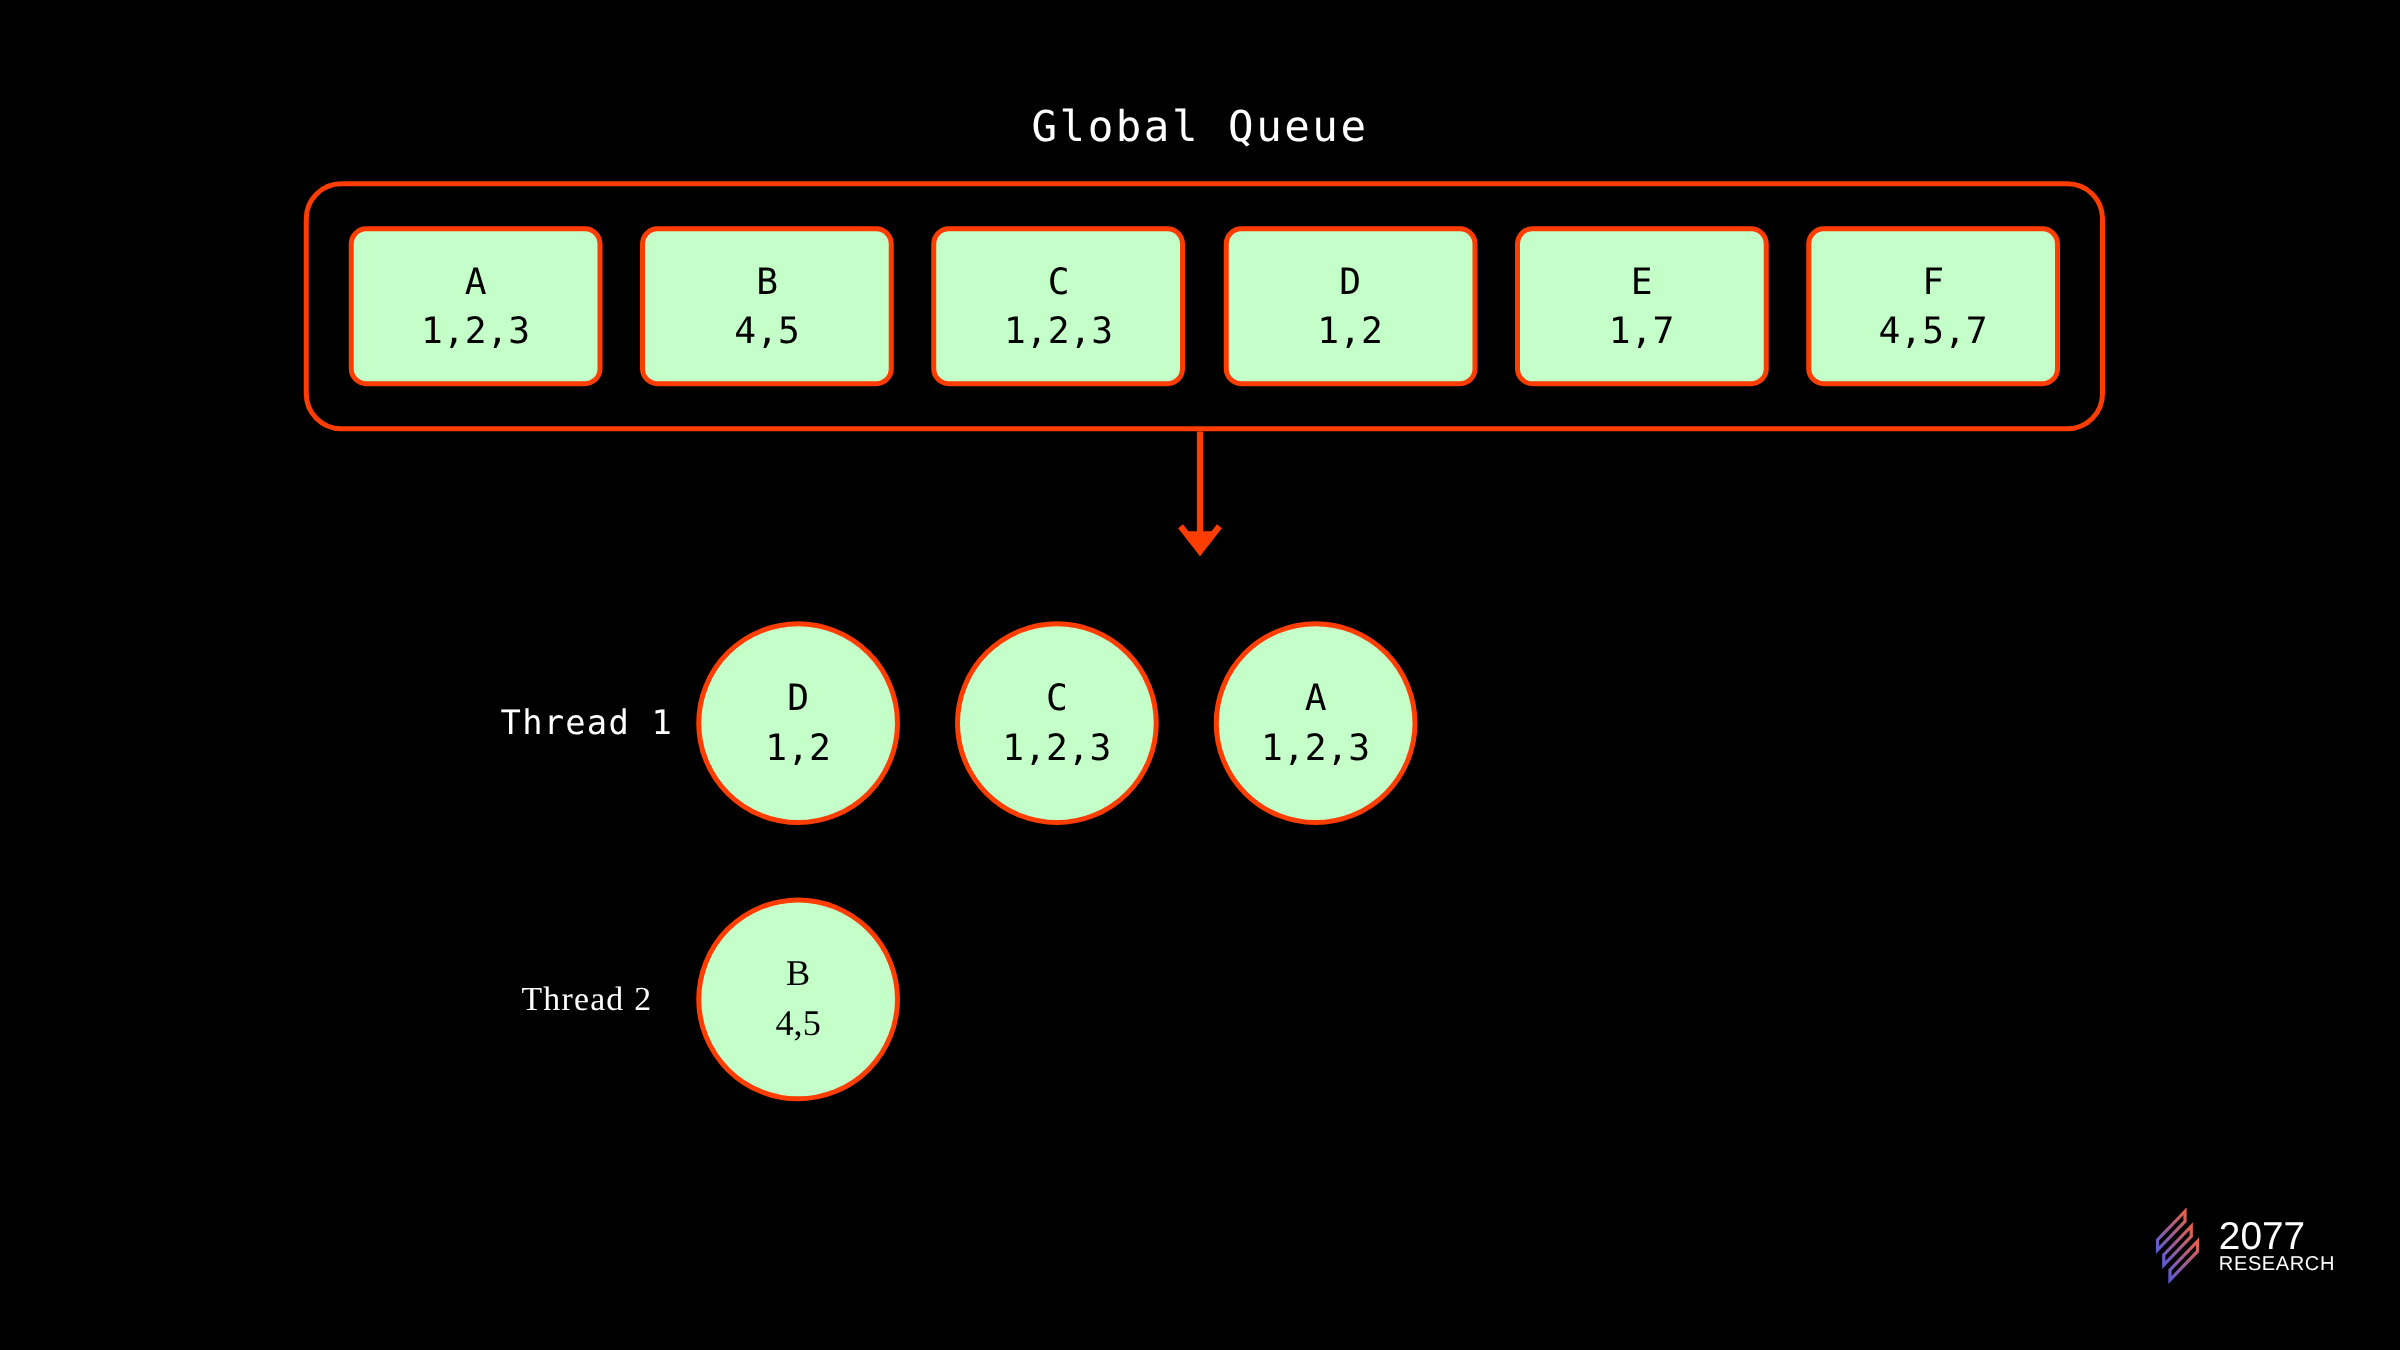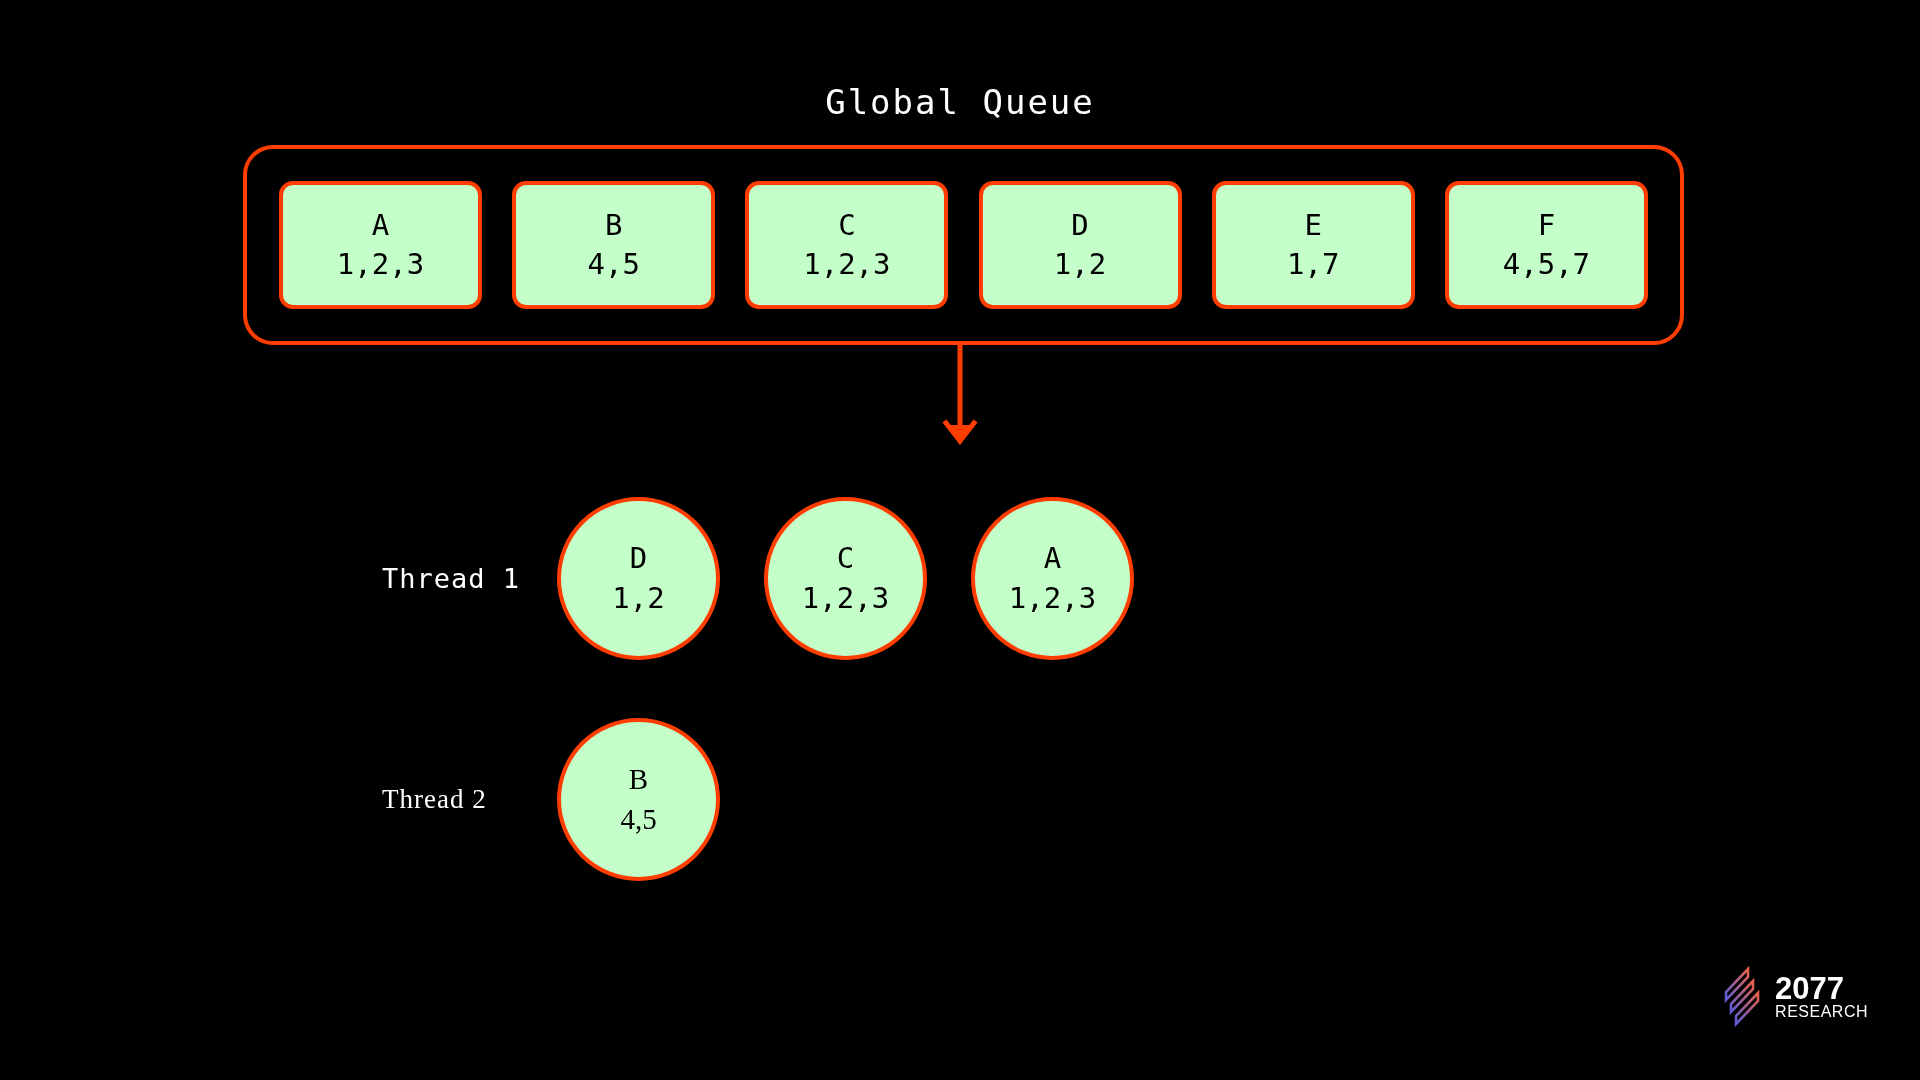"Thread 1" .thread-label { text-align: left -> center }
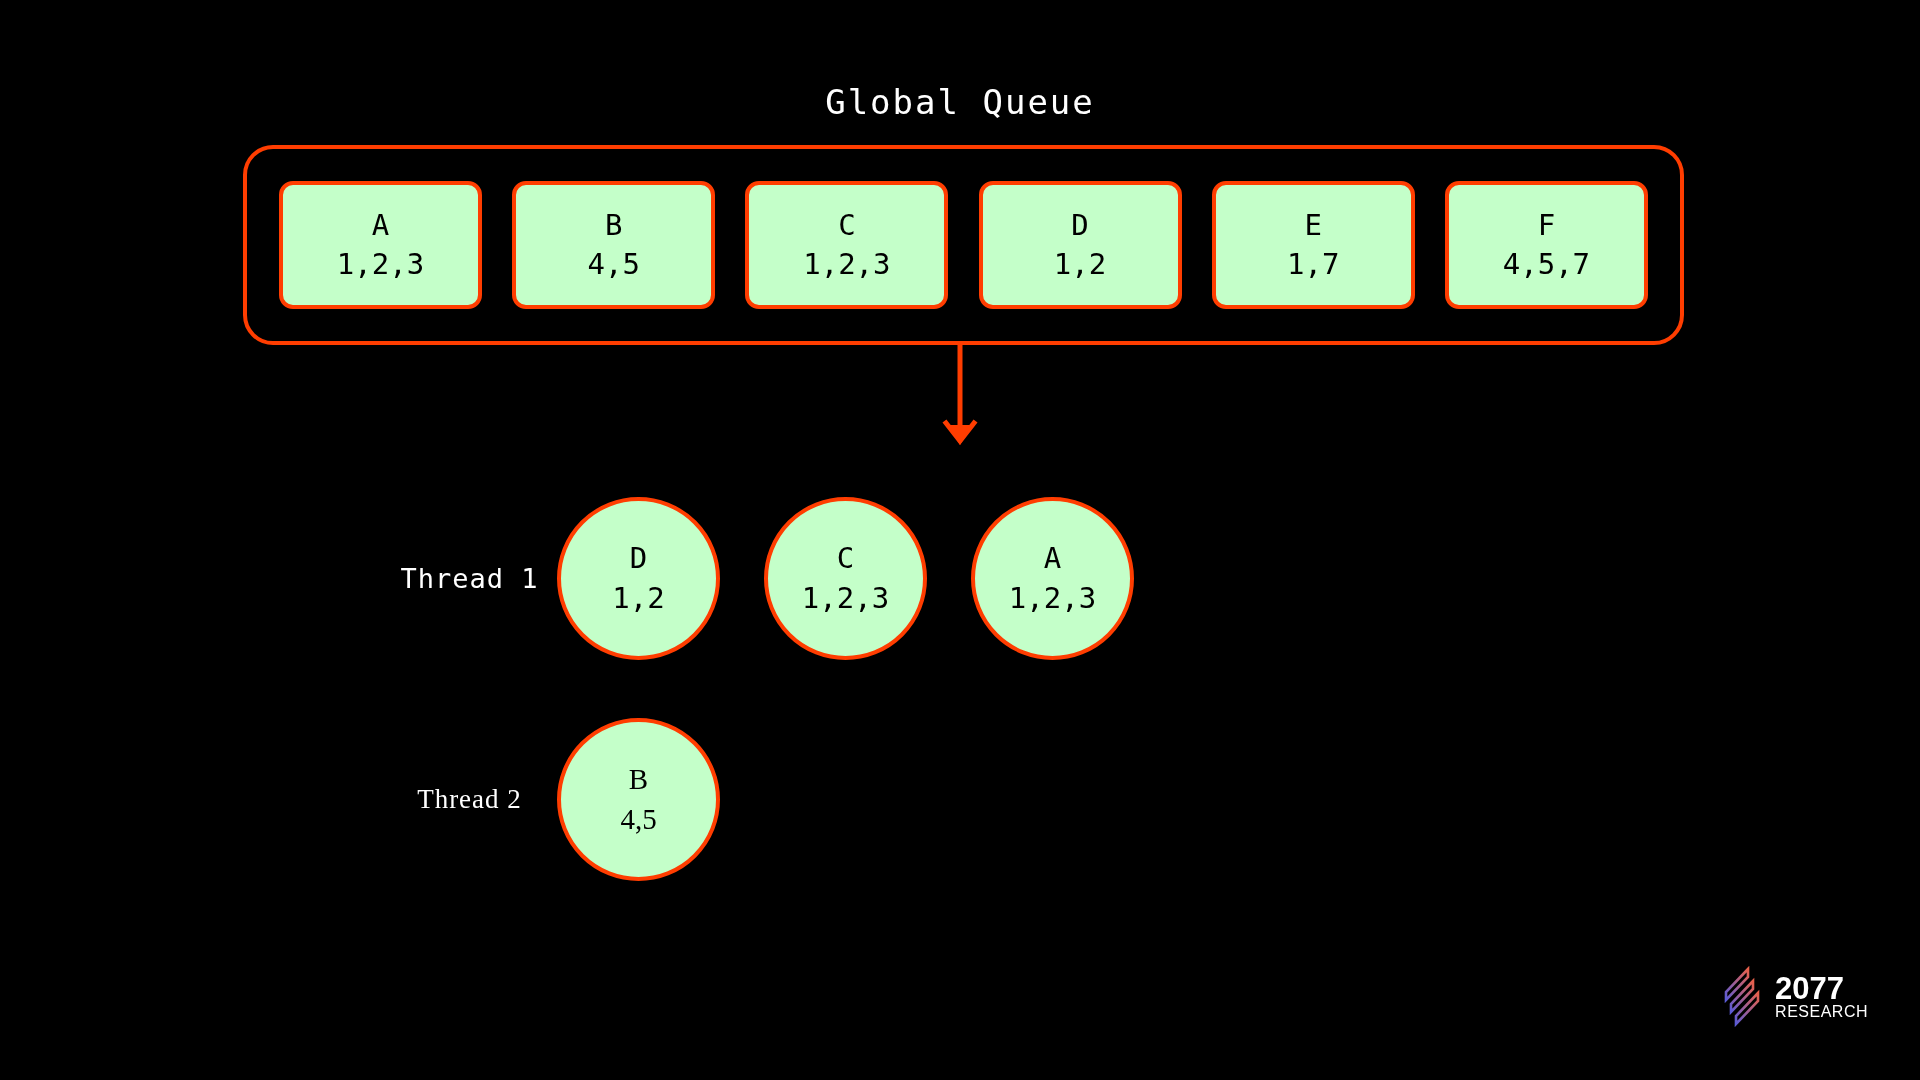"2077" #brand-name { font-weight: 700 -> 400 }
